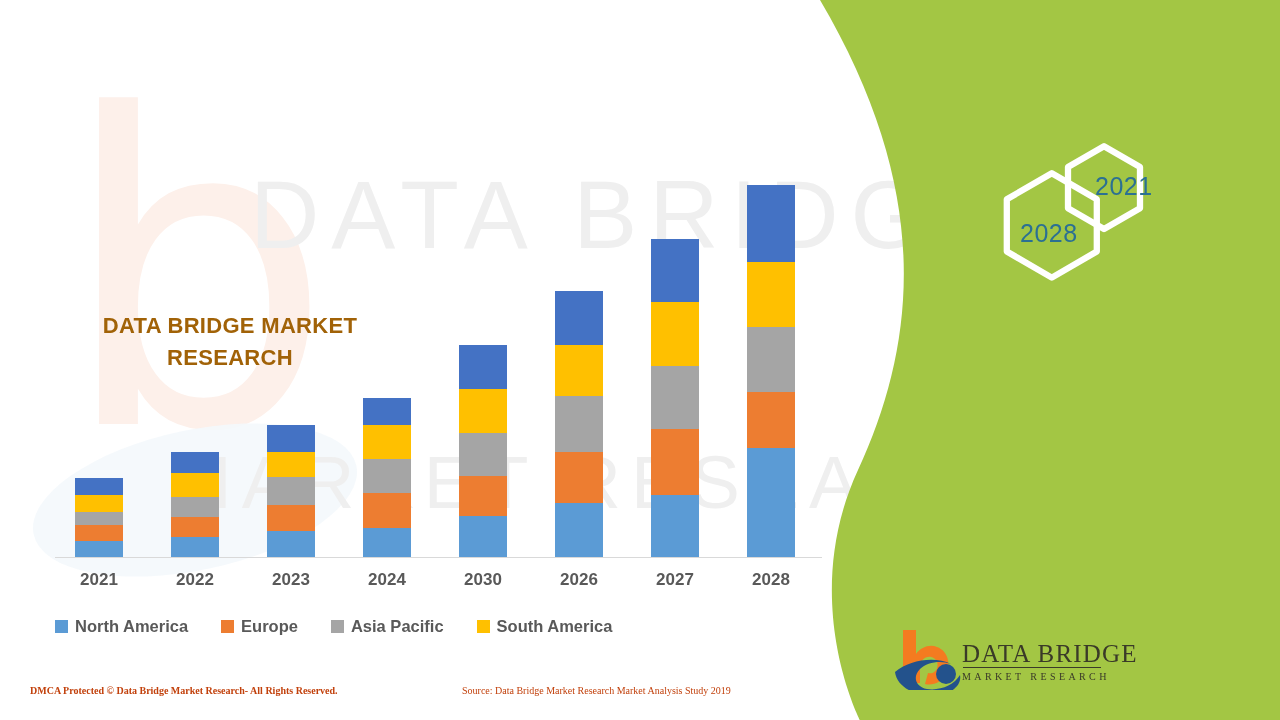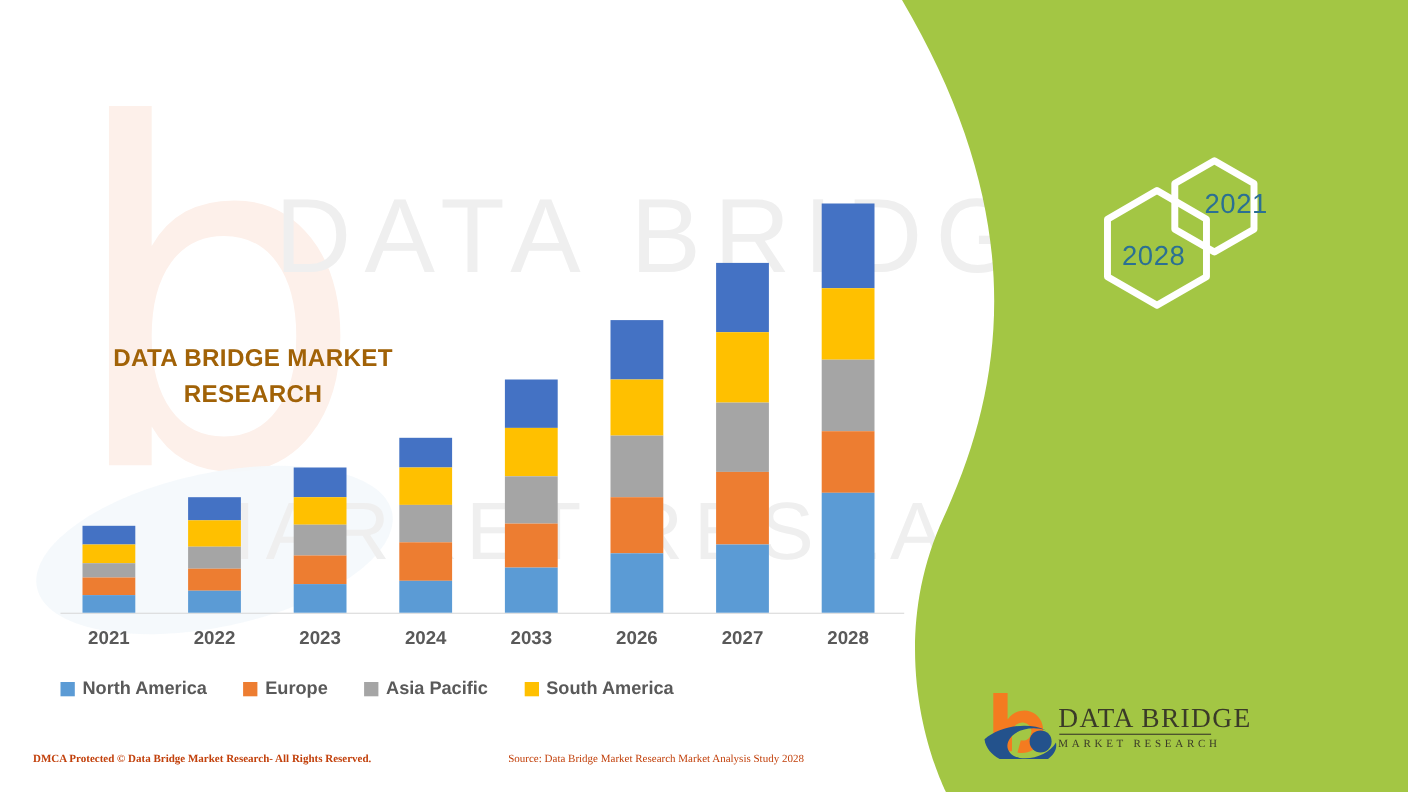"2033" div.xlab { text: 2033 -> 2030 }
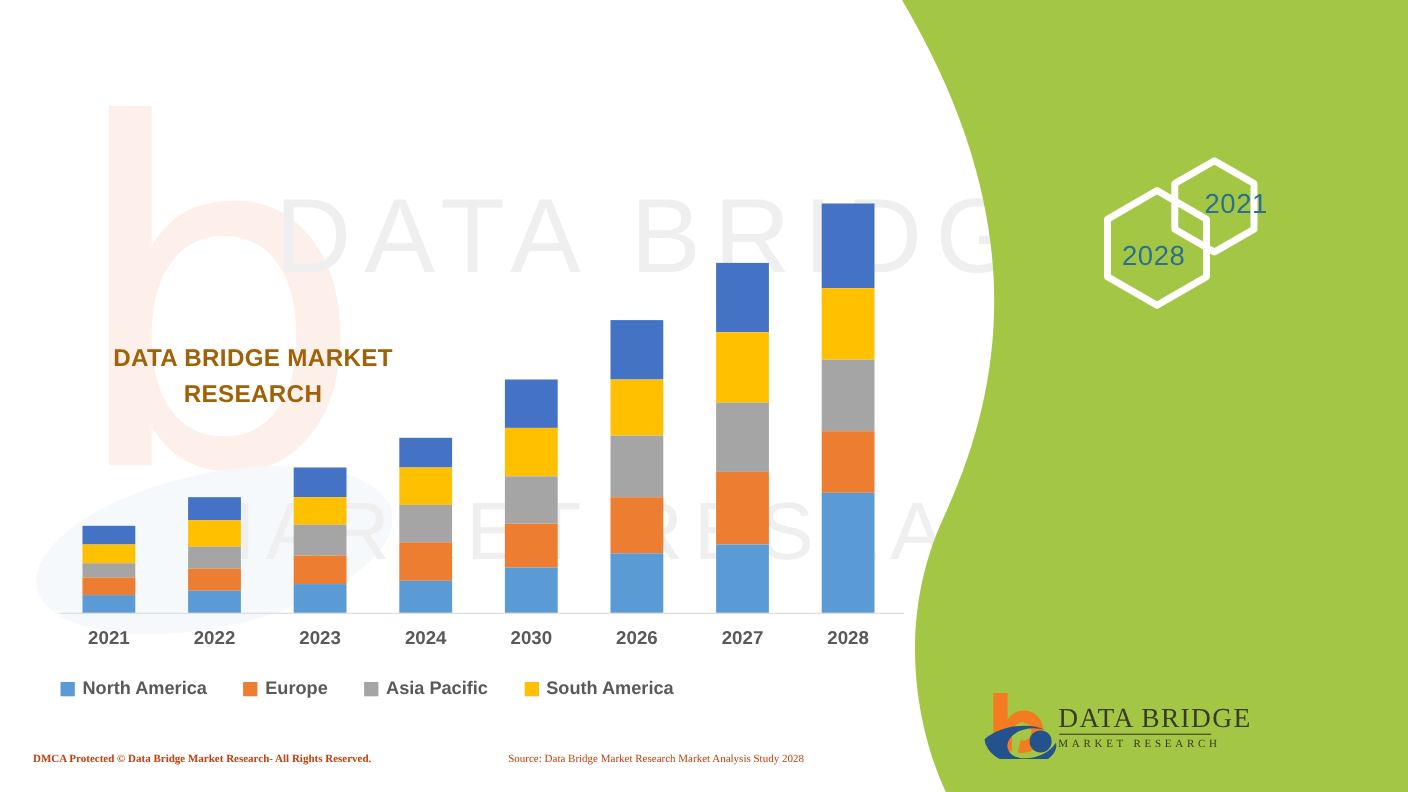"Source: Data Bridge Market Research" div.ft { text: 2028 -> 2019 }
